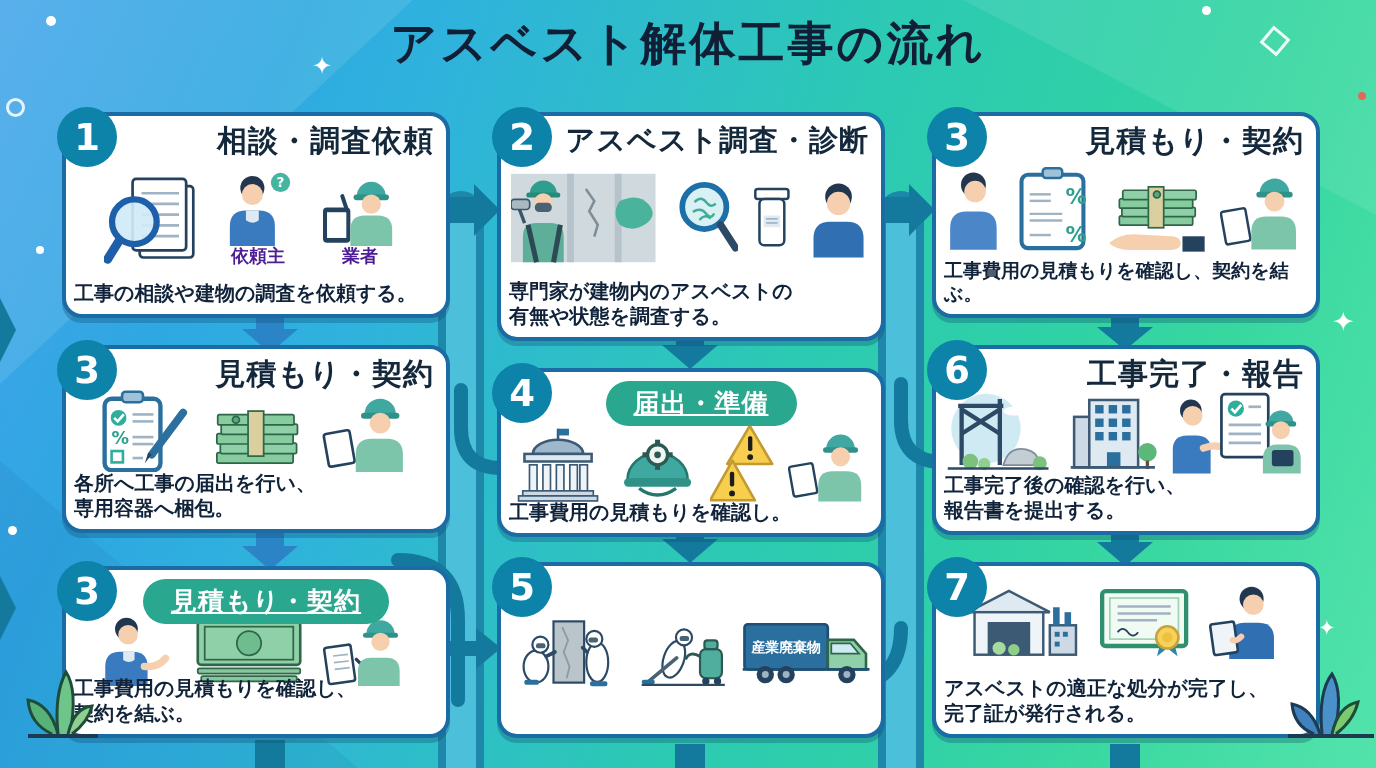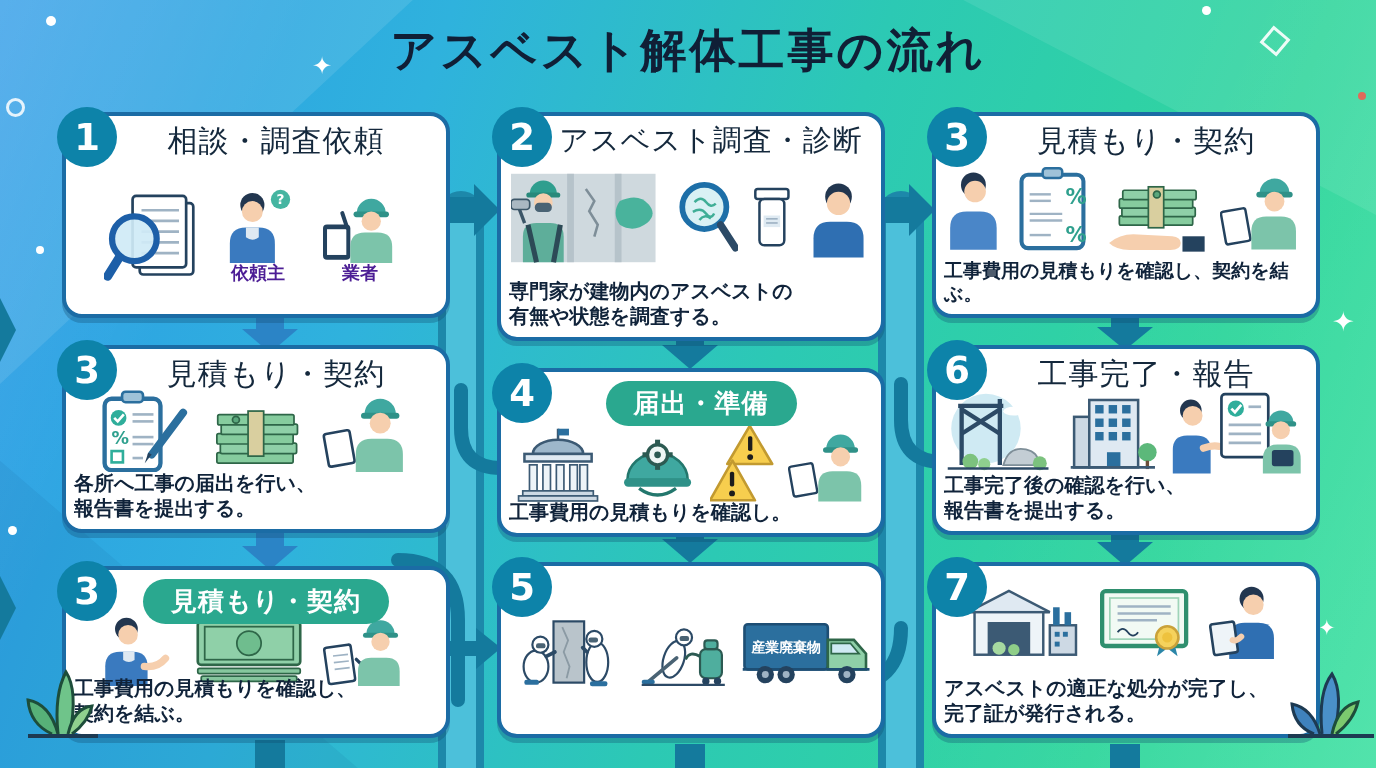"アスベスト解体工事の流れ" .page-title { top: 20px -> 13px }
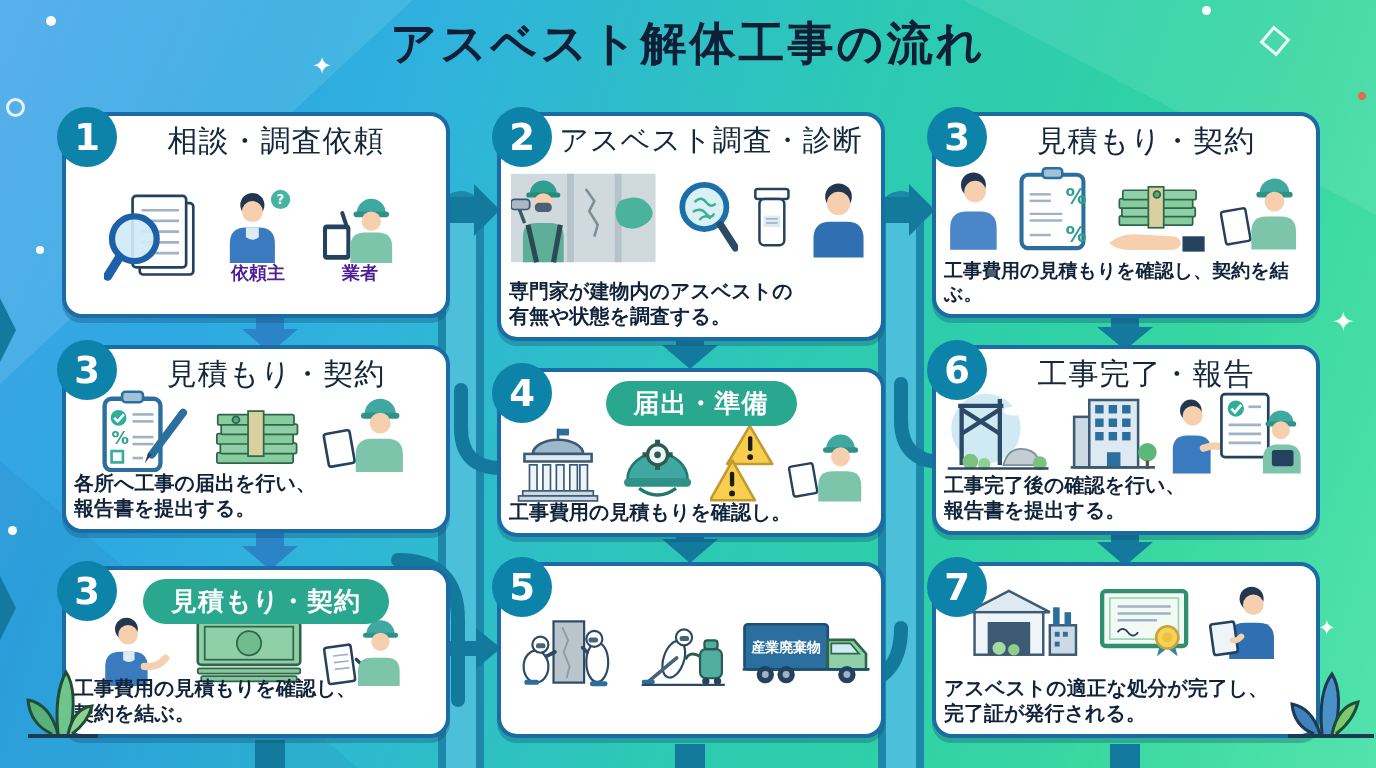"相談・調査依頼" .ctitle { font-weight: 400 -> 700; text-align: center -> right }
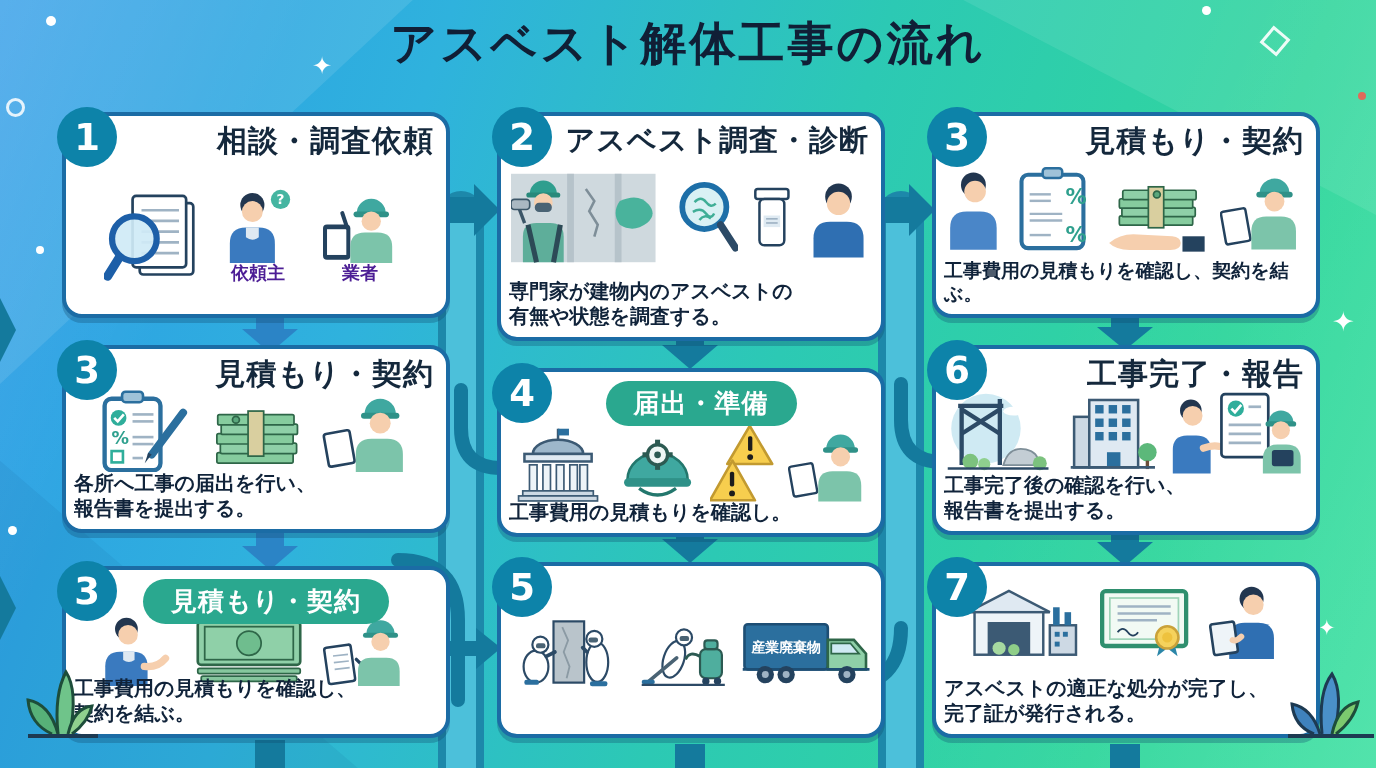"工事の相談や建物の調査を依頼する。" p.caption { html: none -> <p>工事の相談や建物の調査を依頼する。</p> }
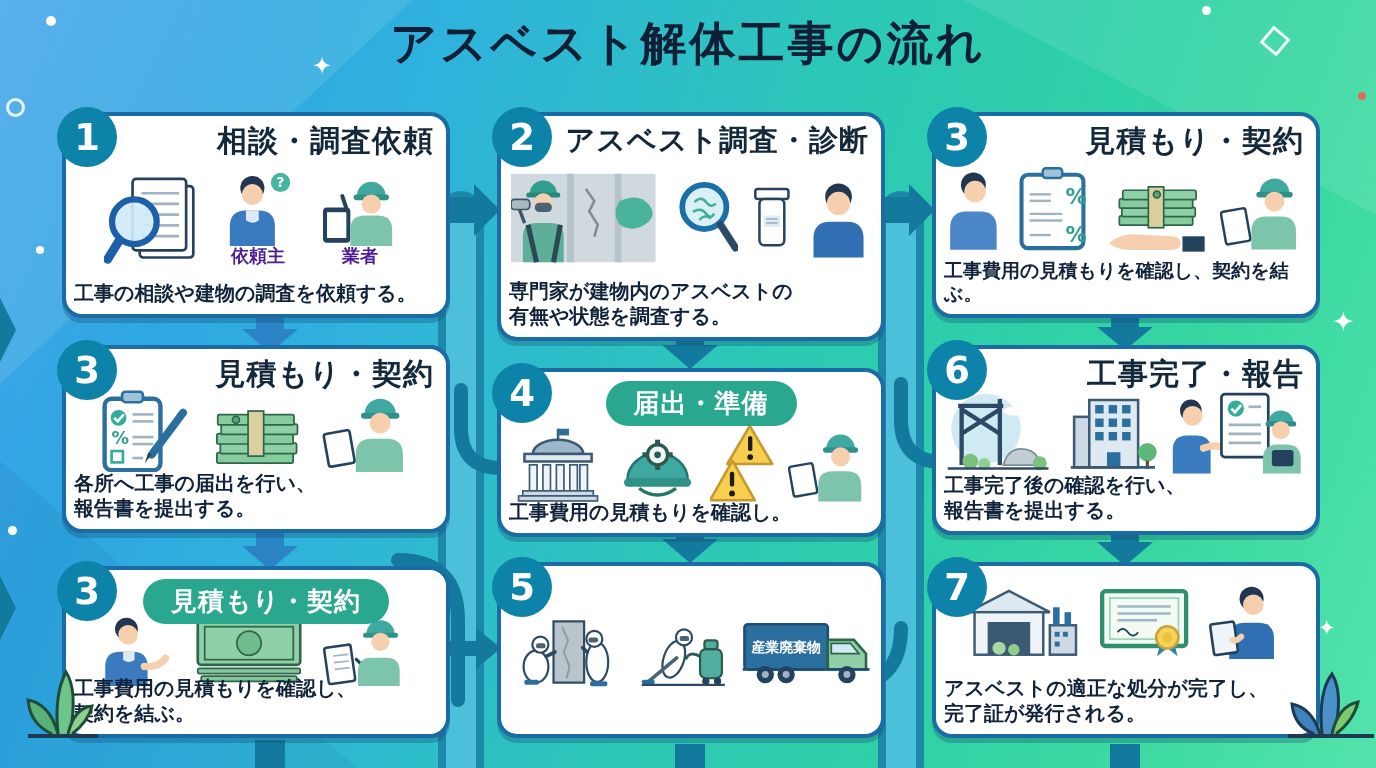"届出・準備" .pill { text-decoration: none -> underline }
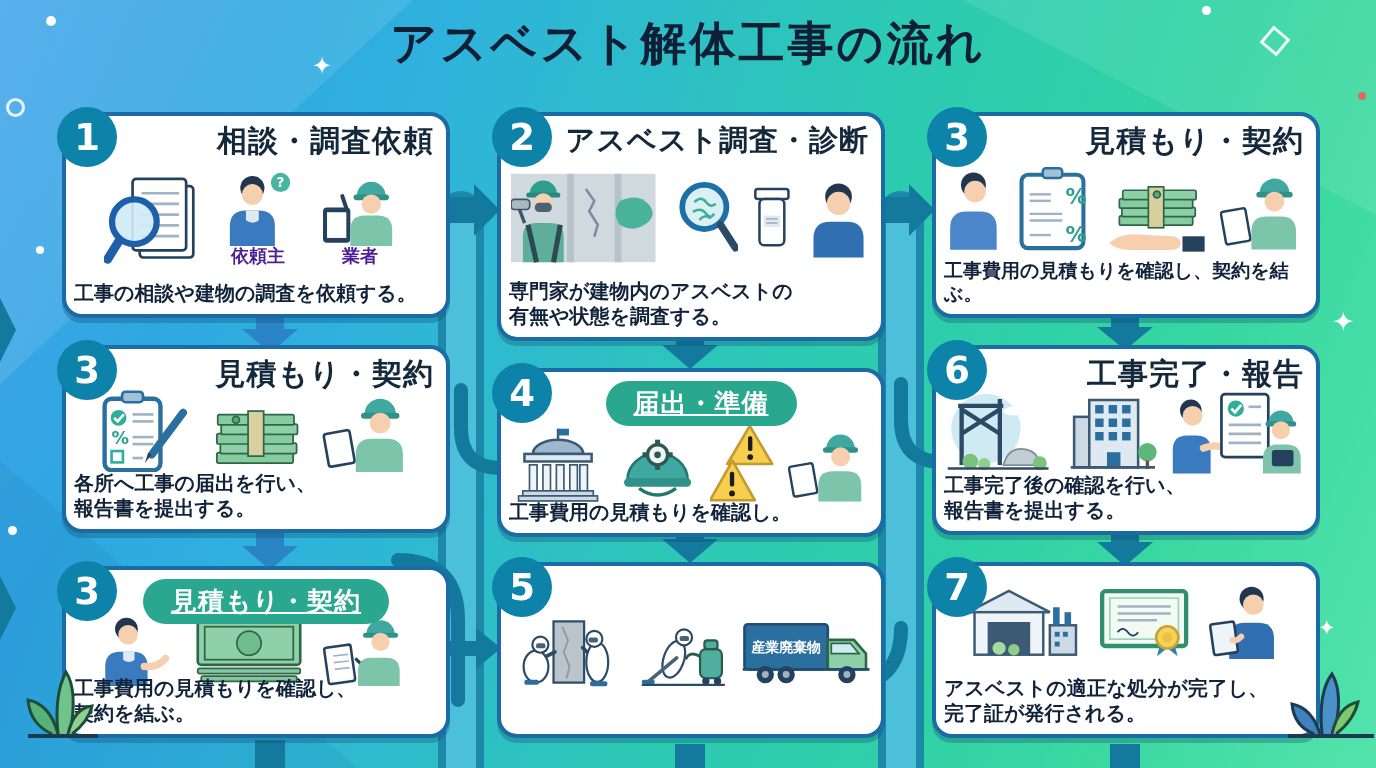"各所へ工事の届出を行い、" p.caption { text: 報告書を提出する -> 専用容器へ梱包 }
